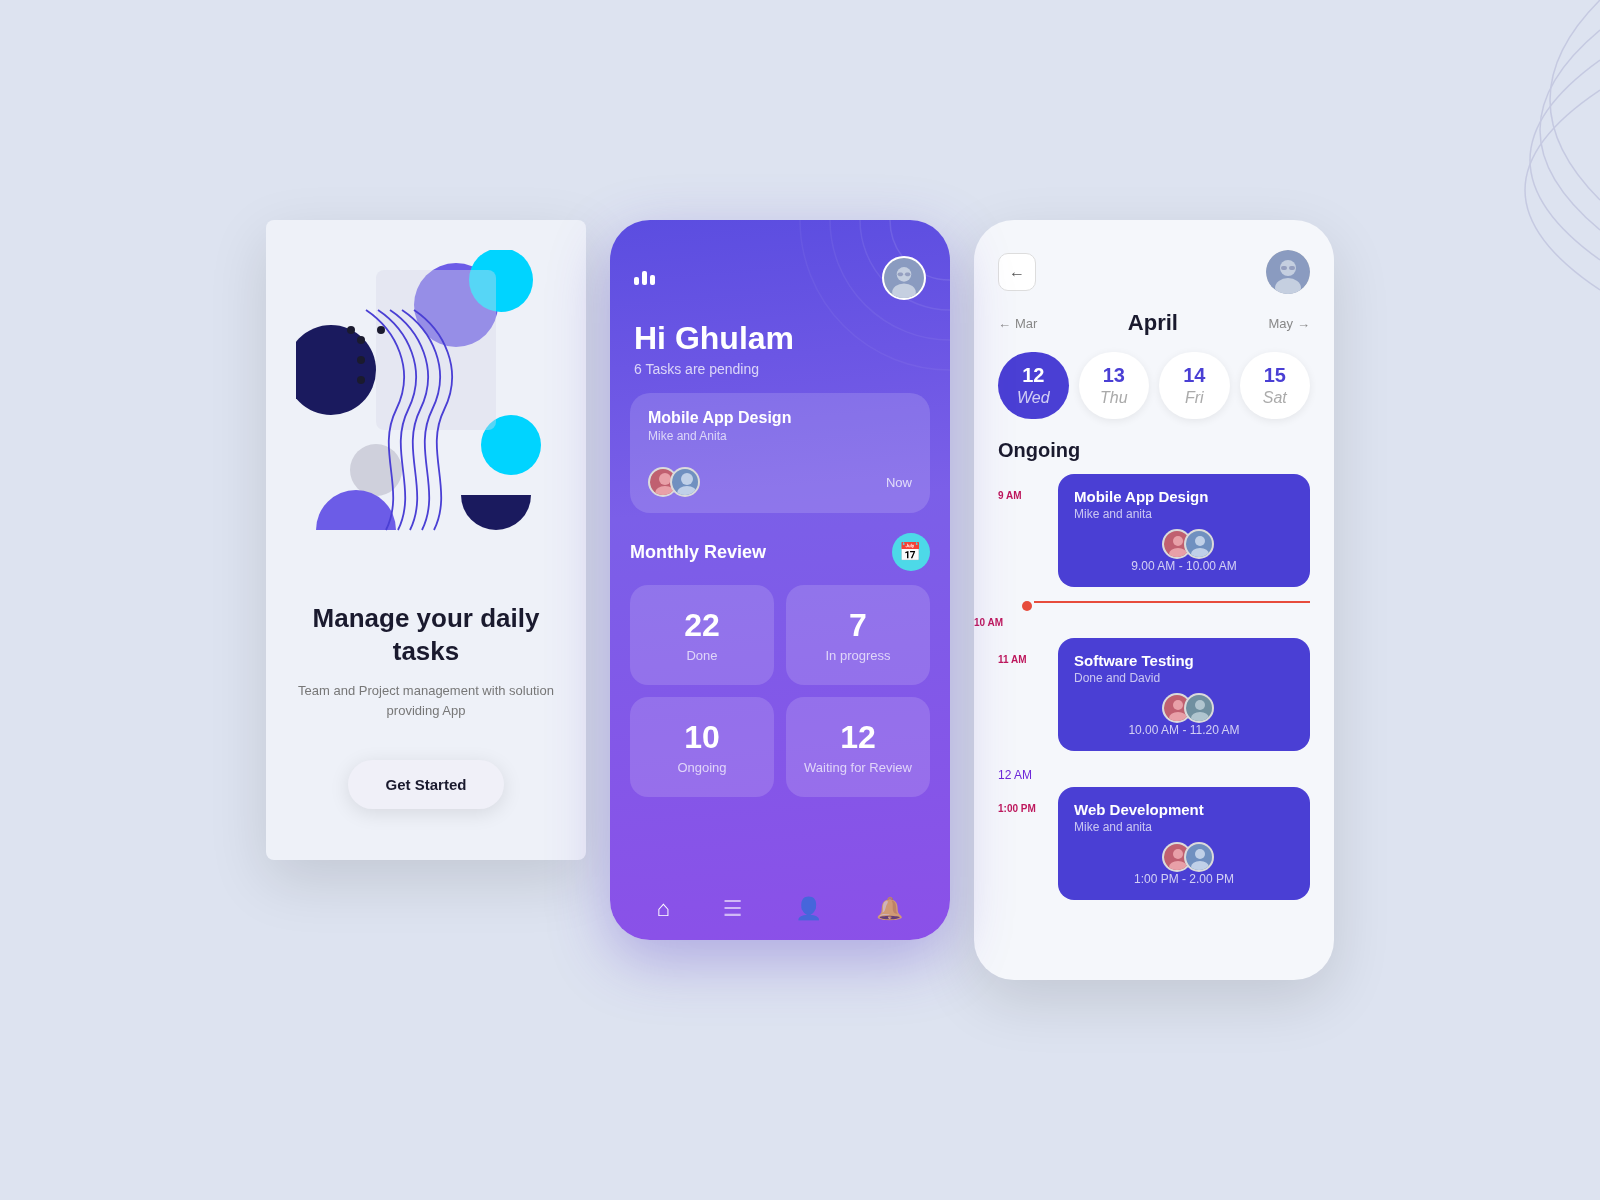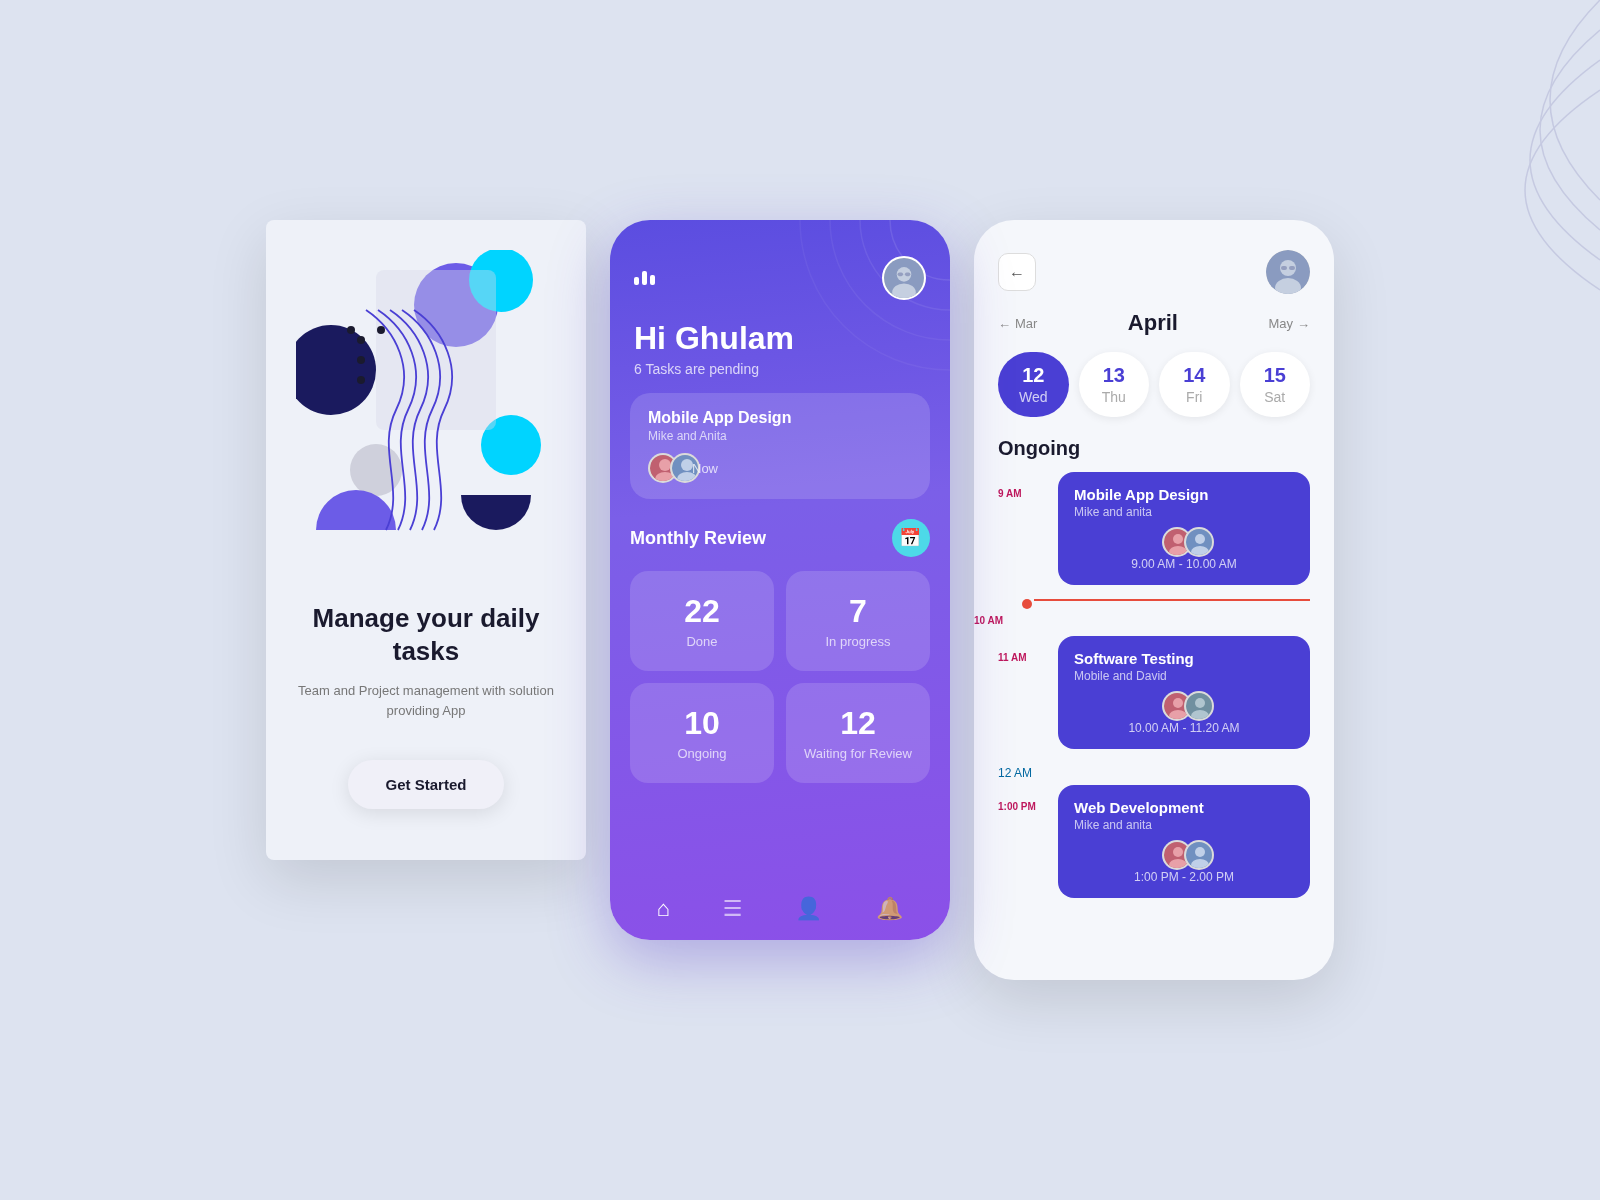"Wed" .date-day { font-size: 14px -> 16px; font-style: none -> italic }
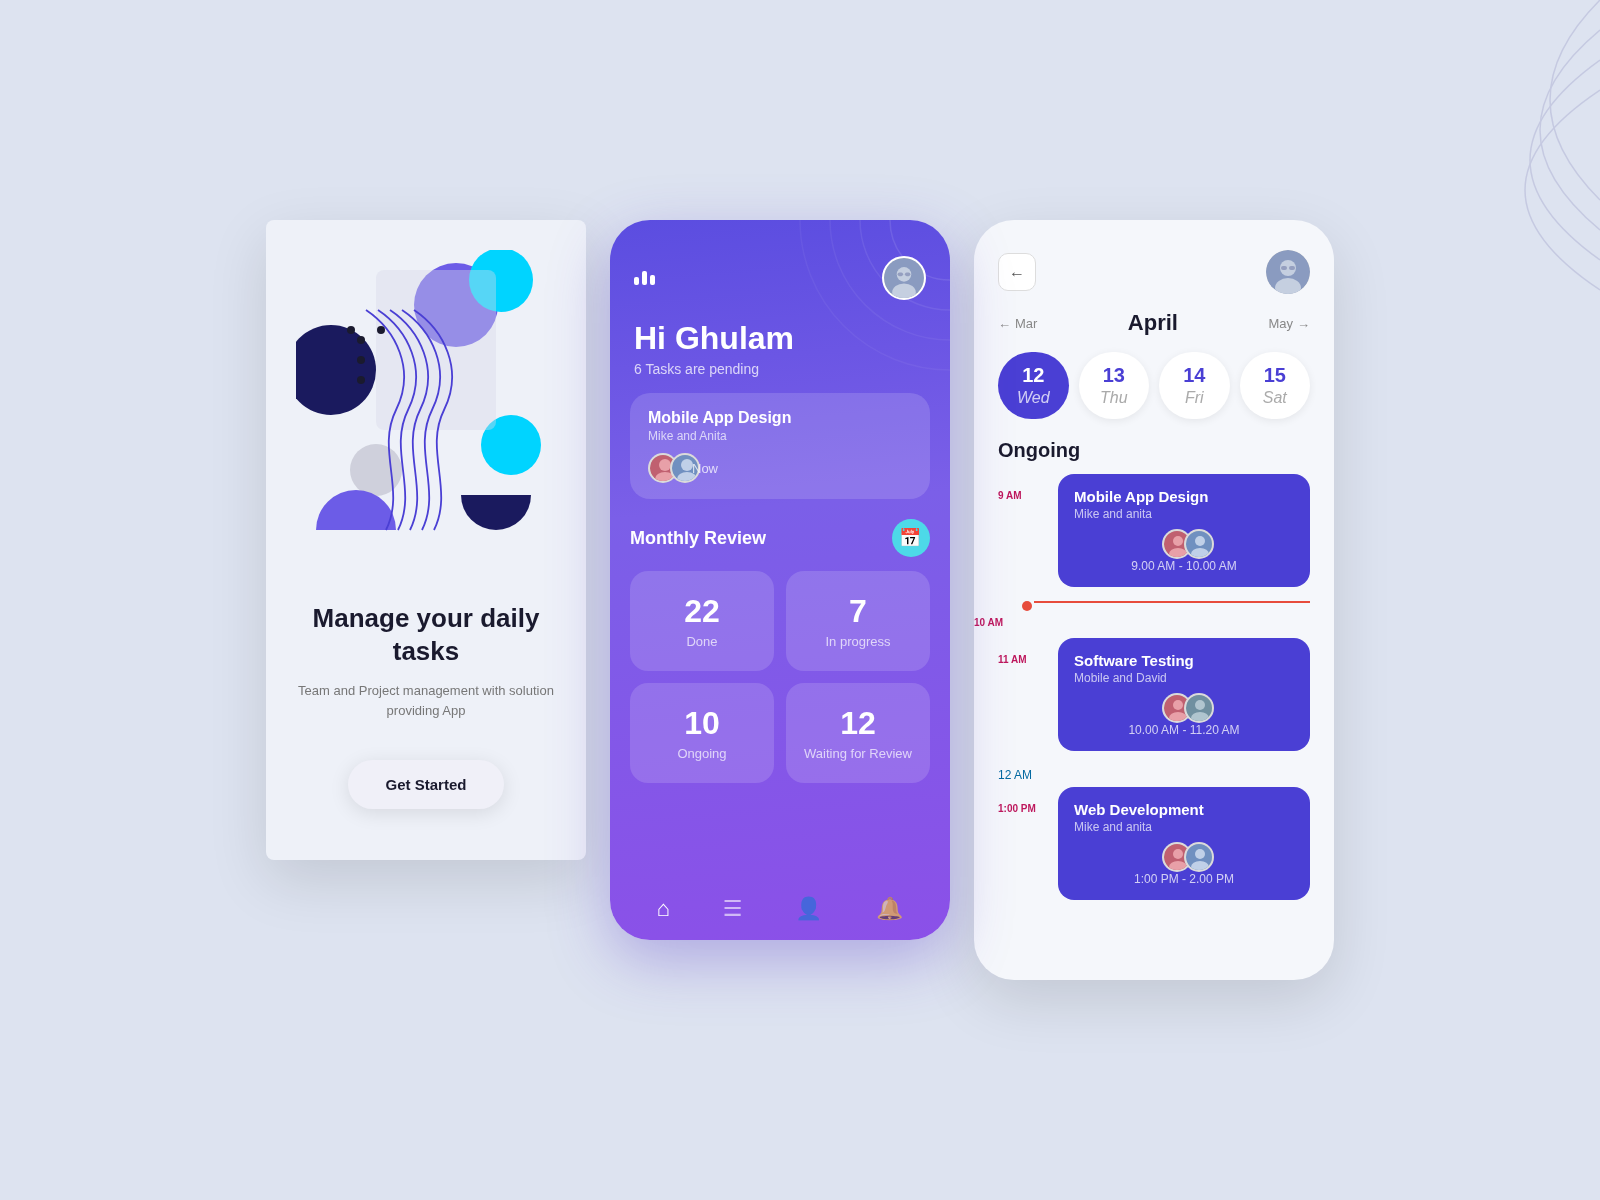"Now" .task-card-bottom { justify-content: none -> space-between; margin-top: 10px -> 24px }
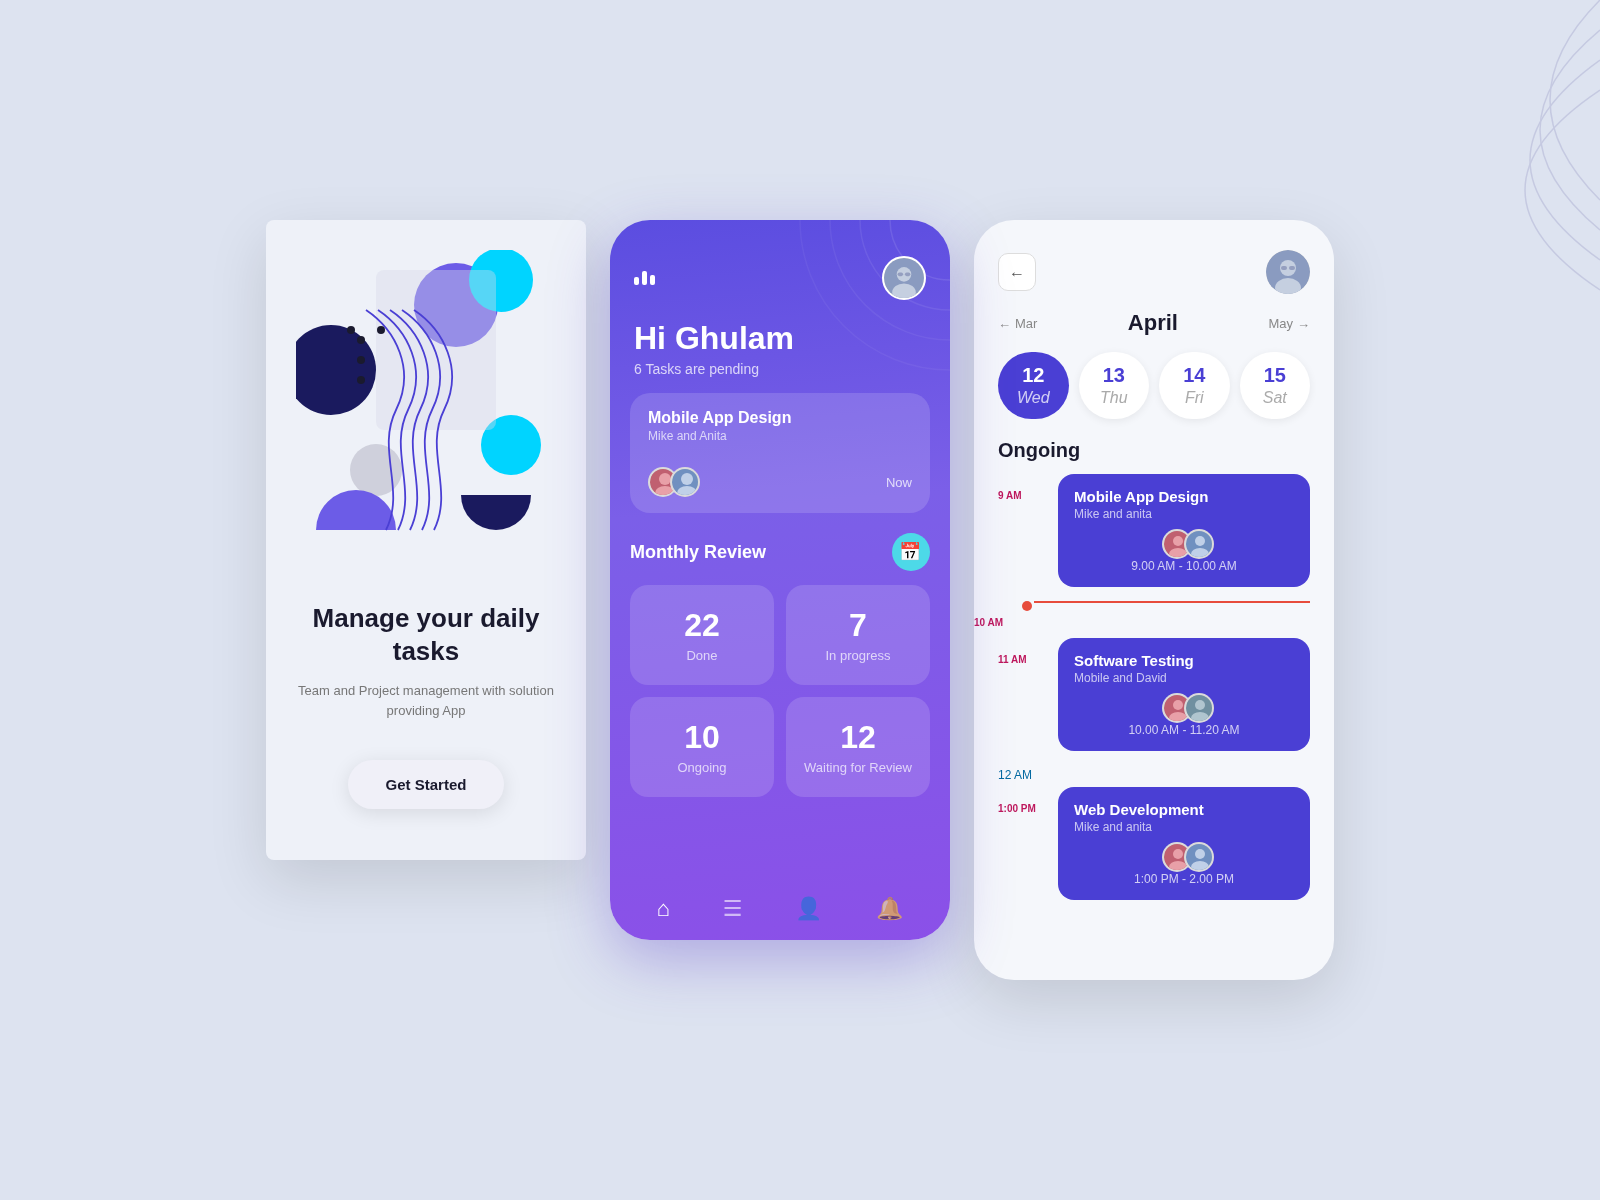"Mobile and David" div.event-subtitle { text: Mobile -> Done }
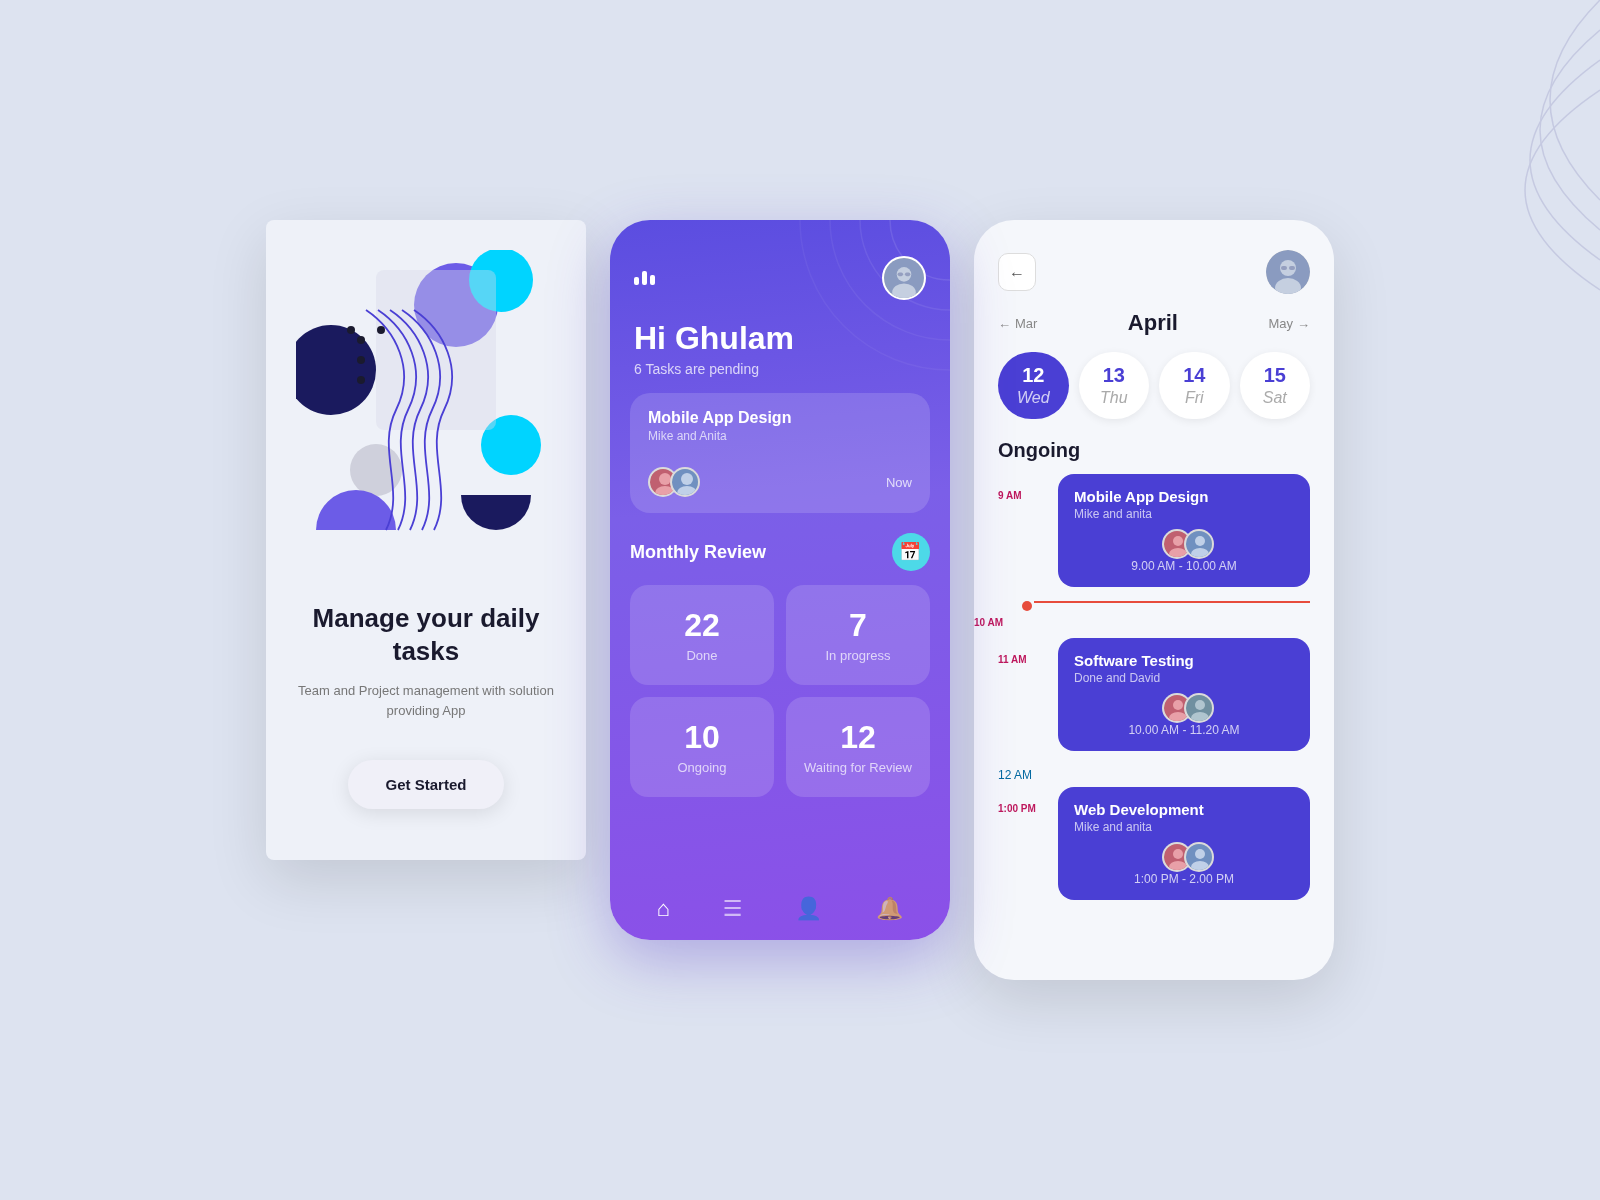"12 AM" span { color: #0369a1 -> #6d28d9 }
